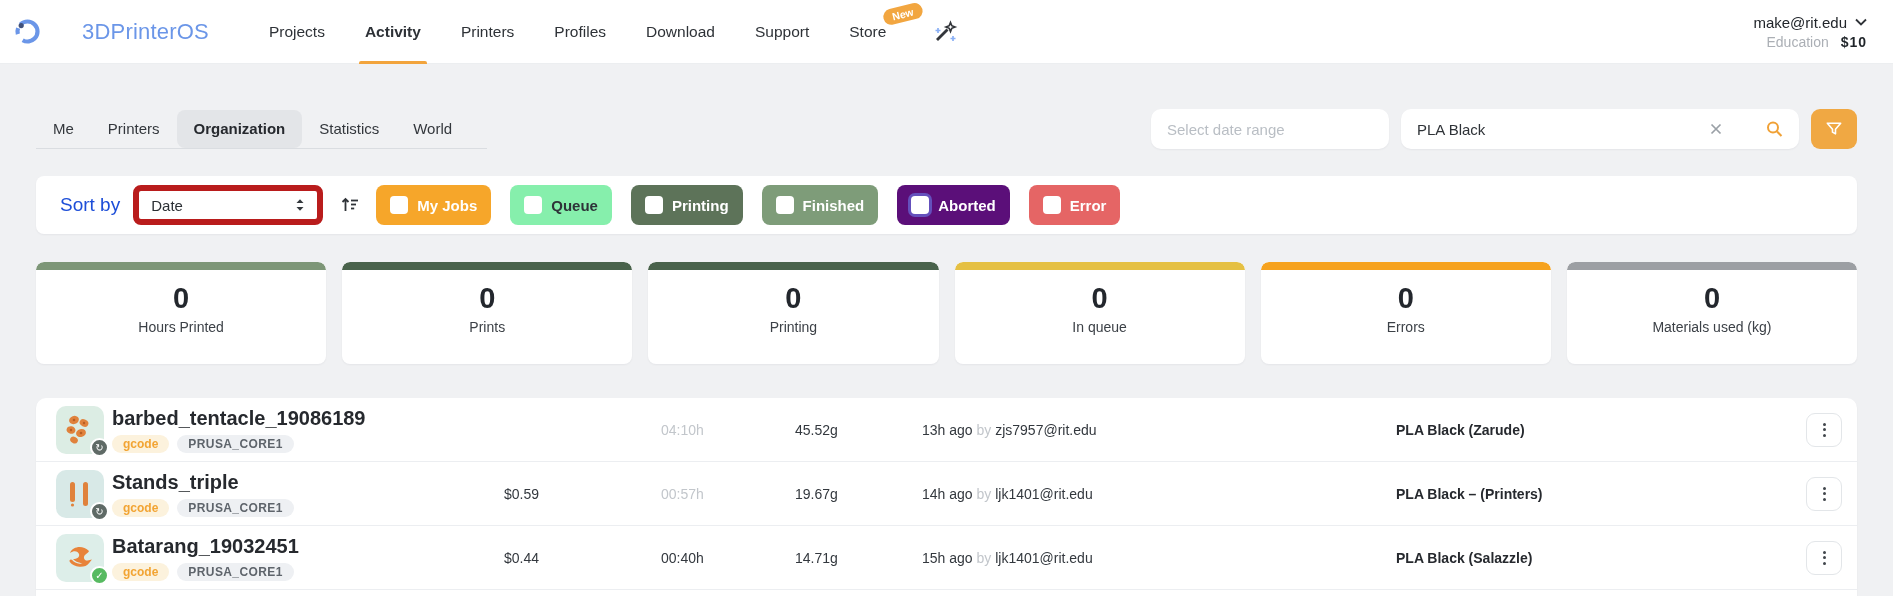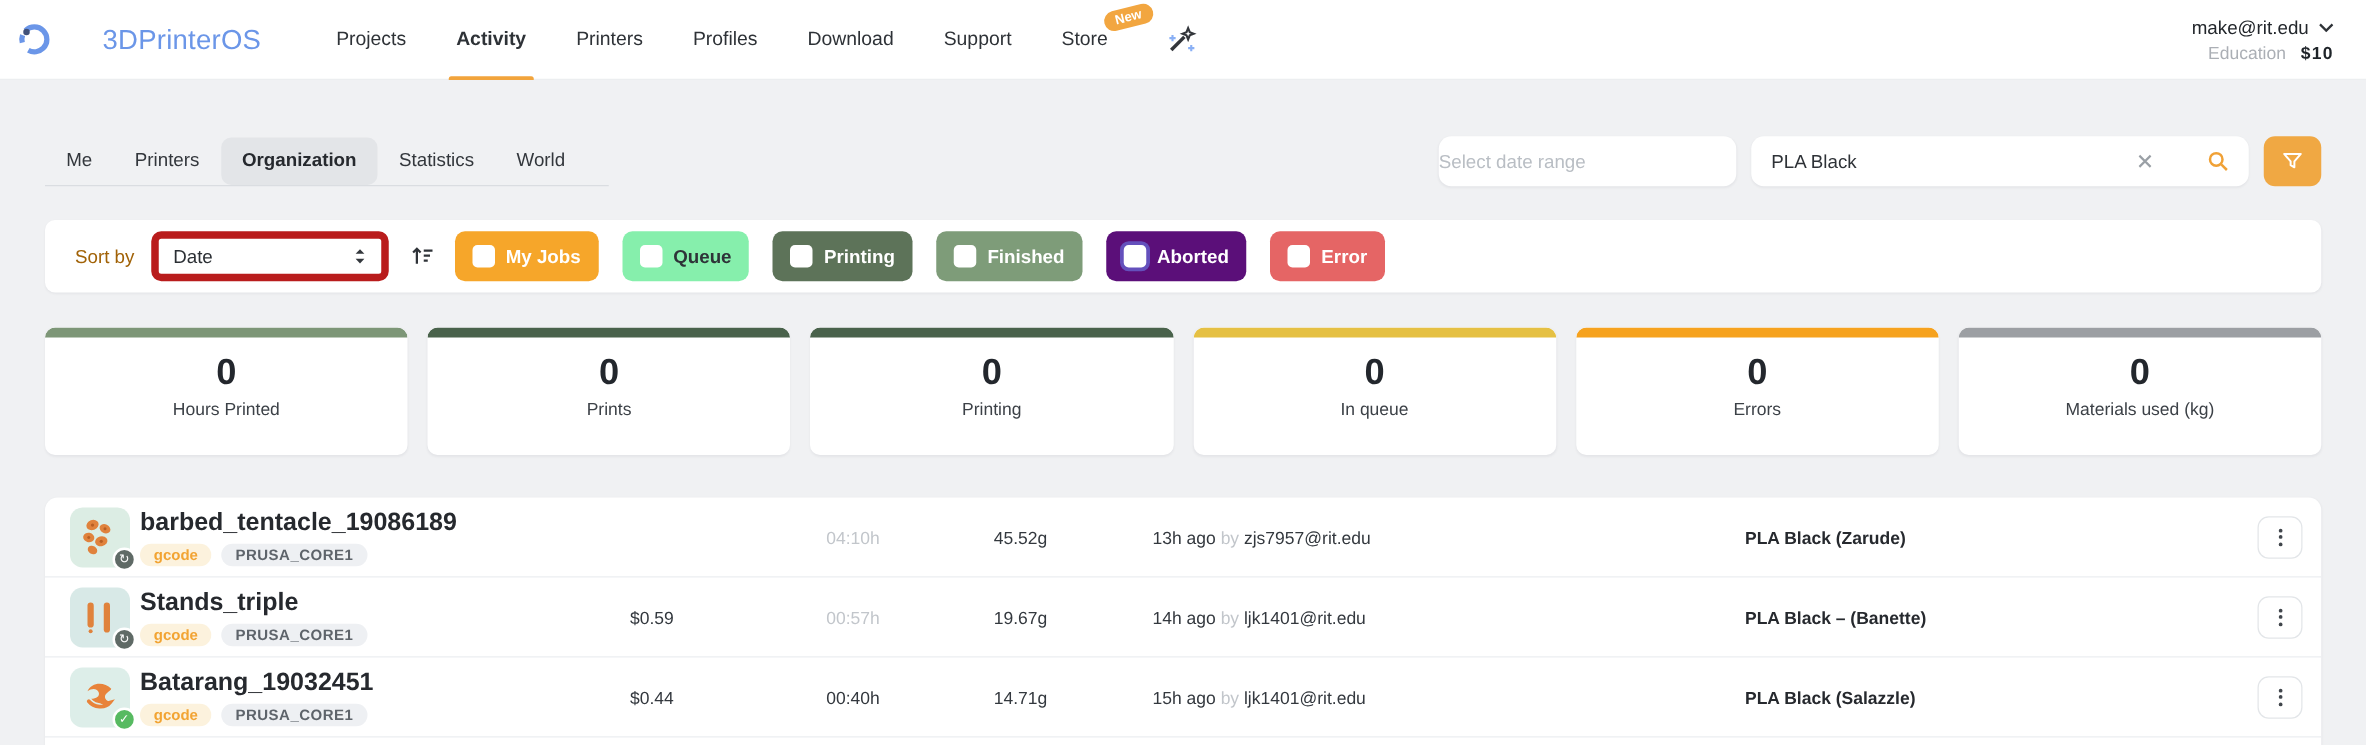"Select date range" .date-input { padding: 0 0 -> 0 16px }
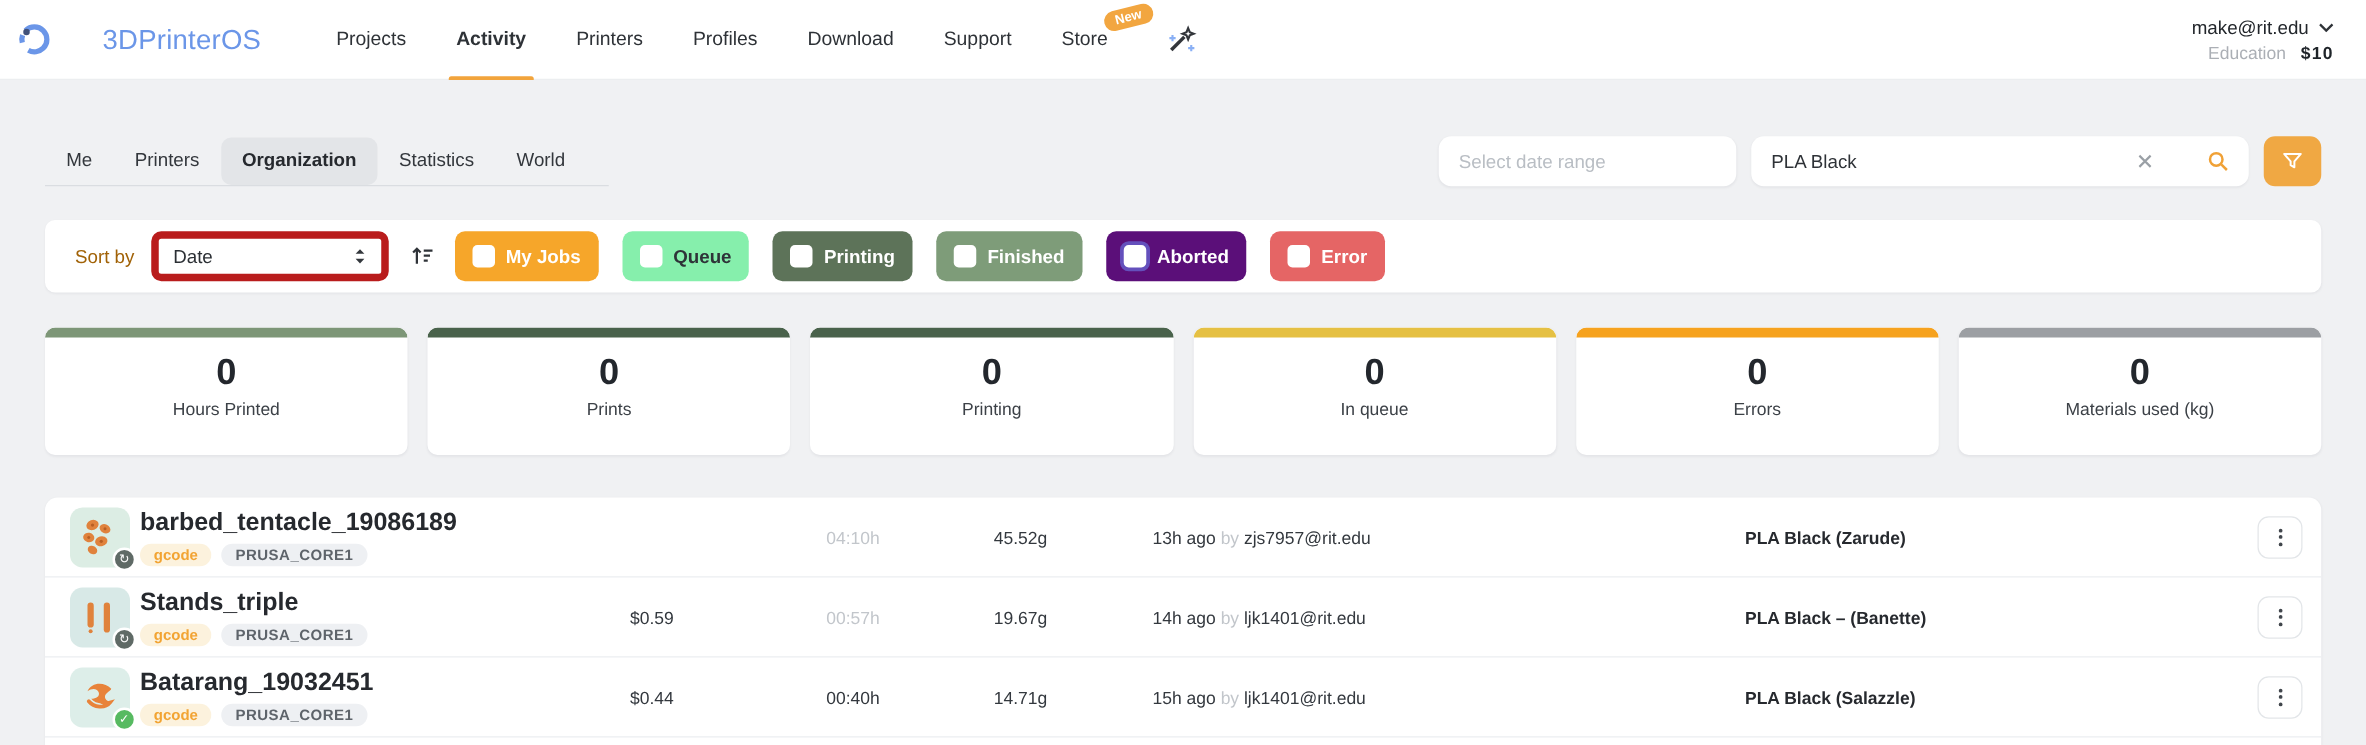"Sort by" .sort-label { color: #a16207 -> #1d4ed8; font-size: 15px -> 19px }
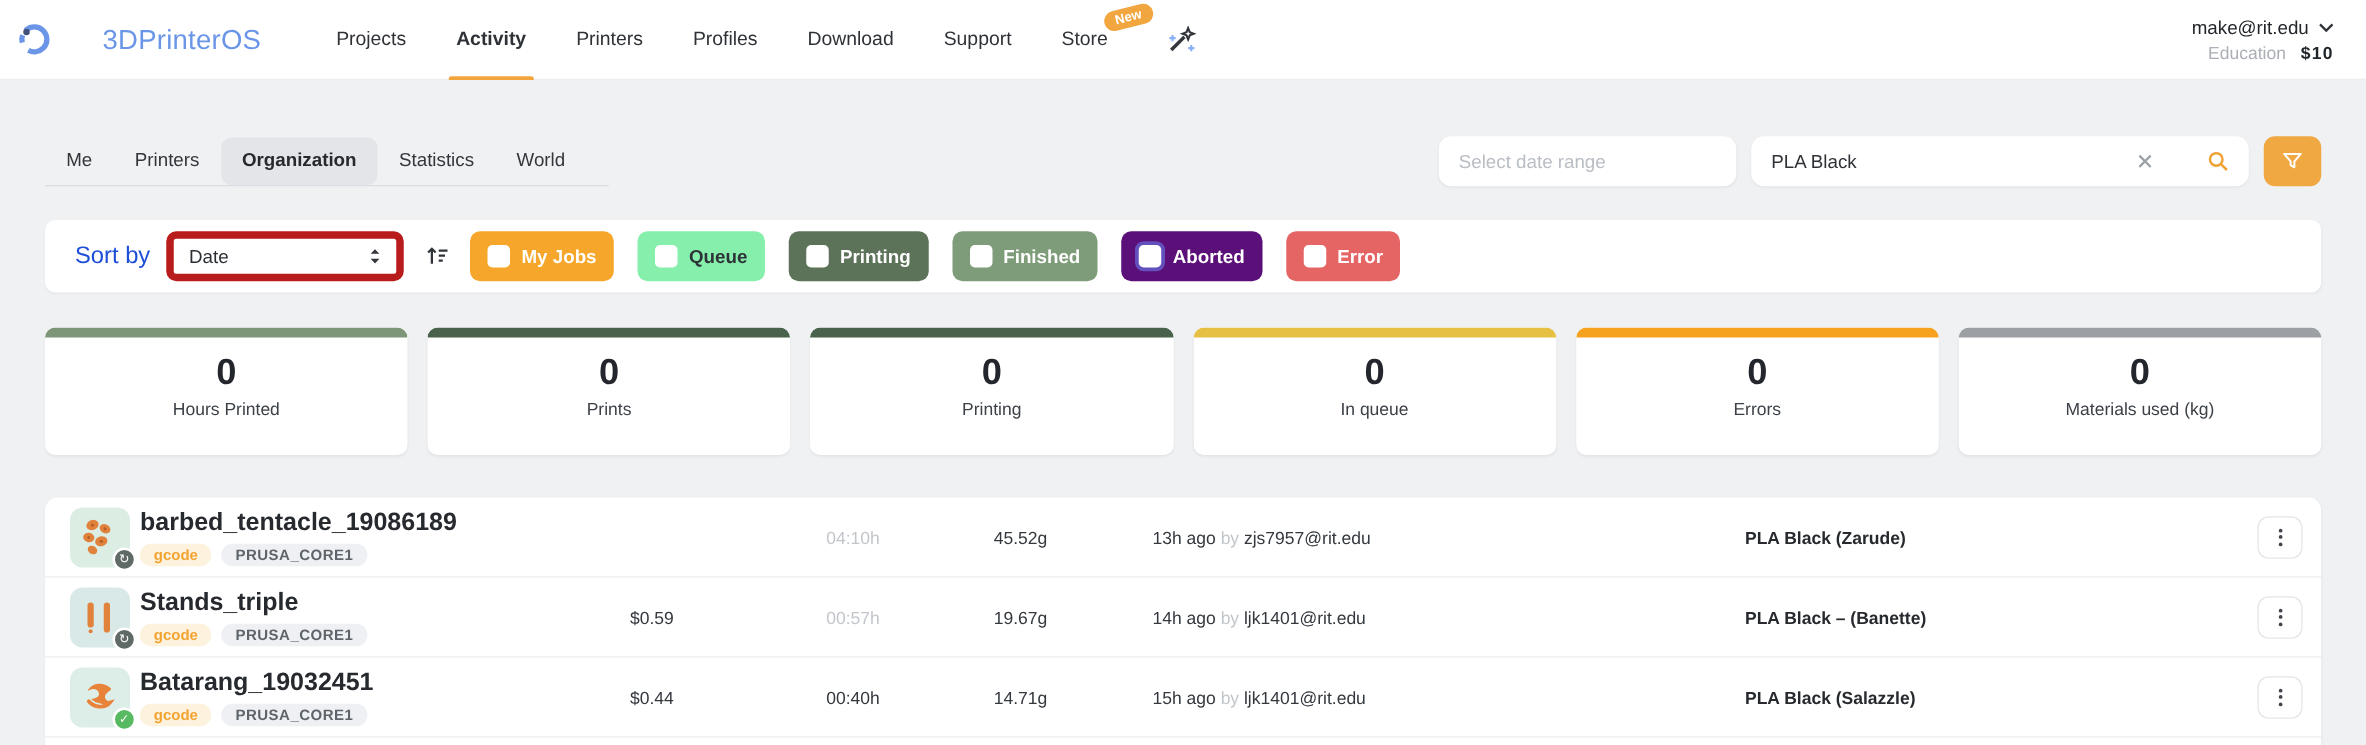"PLA Black – (Banette)" div.col { text: Banette -> Printers }
